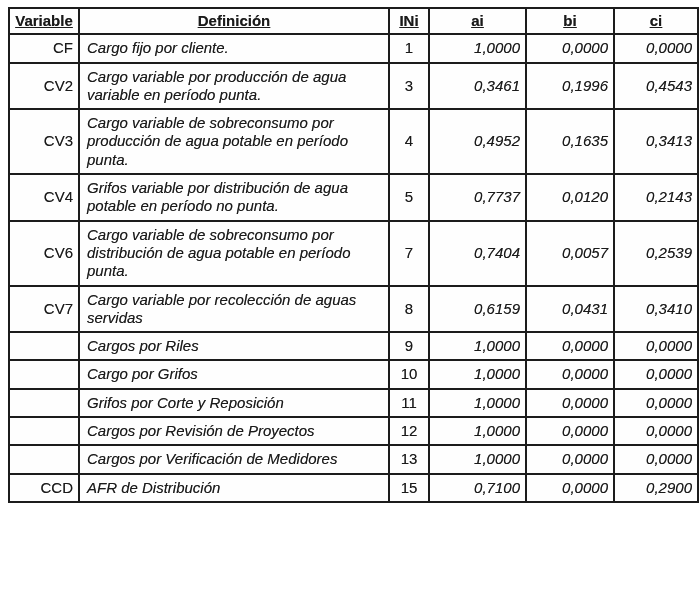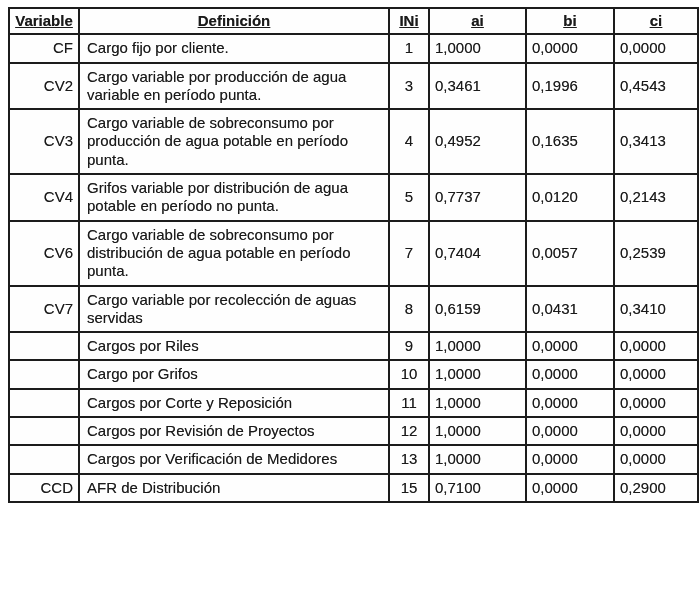"Cargo fijo por cliente." td.cell-definicion { font-style: none -> italic }
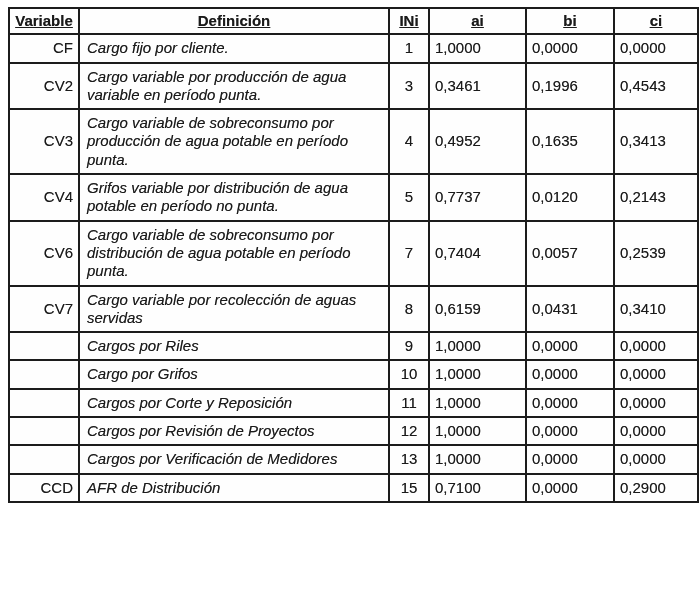"1,0000" td.cell-ai, td.cell-bi, td.cell-ci { font-style: none -> italic; text-align: left -> right }
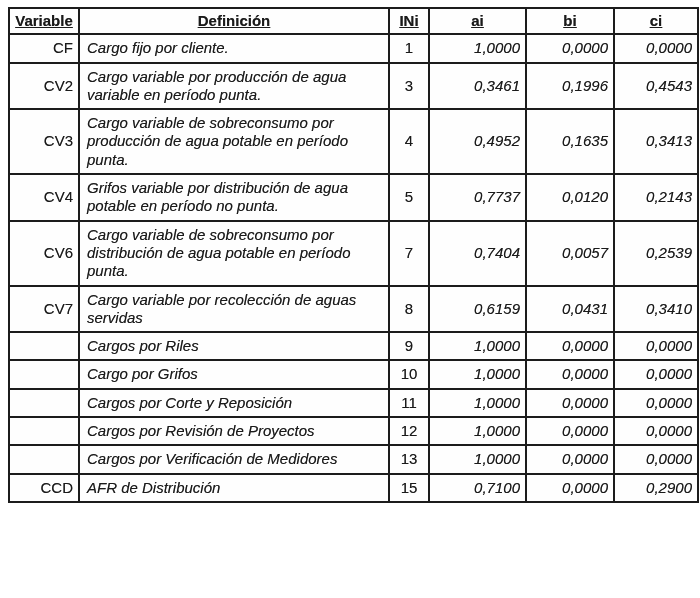"Cargos por Corte y Reposición" td.cell-definicion { text: Cargos -> Grifos }
